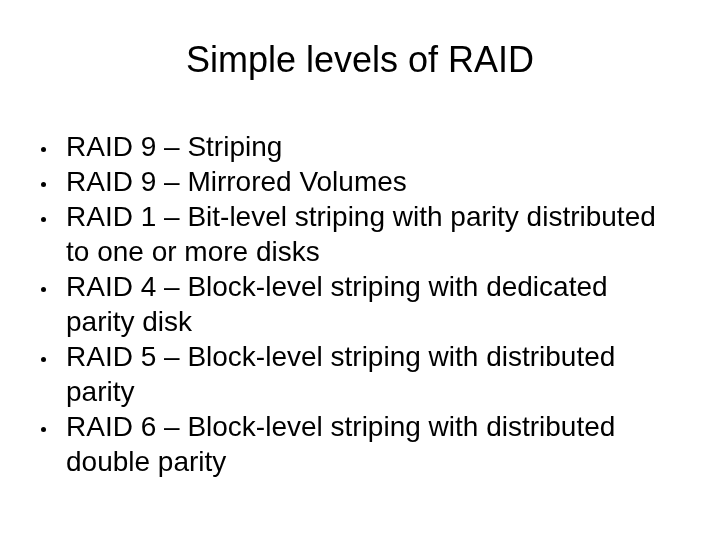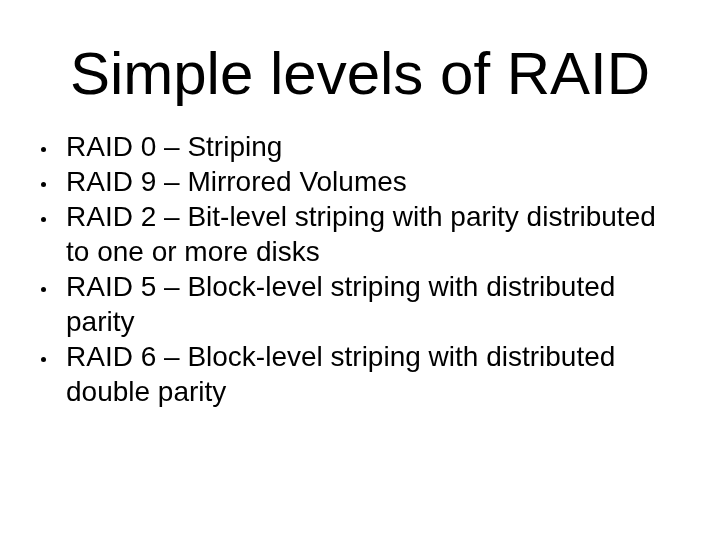"Simple levels of RAID" .slide-title { font-size: 60px -> 36px }
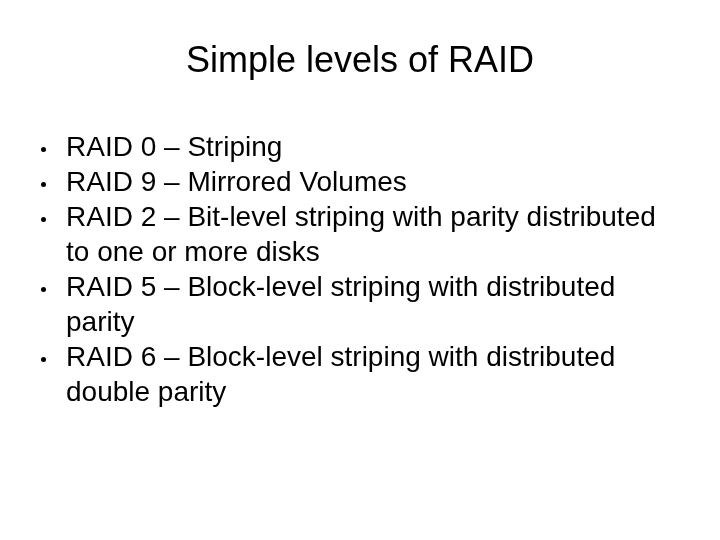"RAID 0 – Striping" span { text: 0 -> 9 }
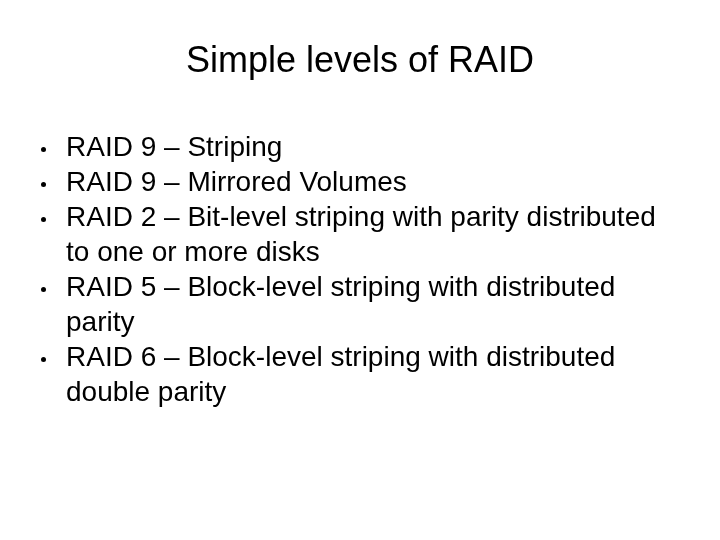"RAID 2 – Bit-level striping" span { text: 2 -> 1 }
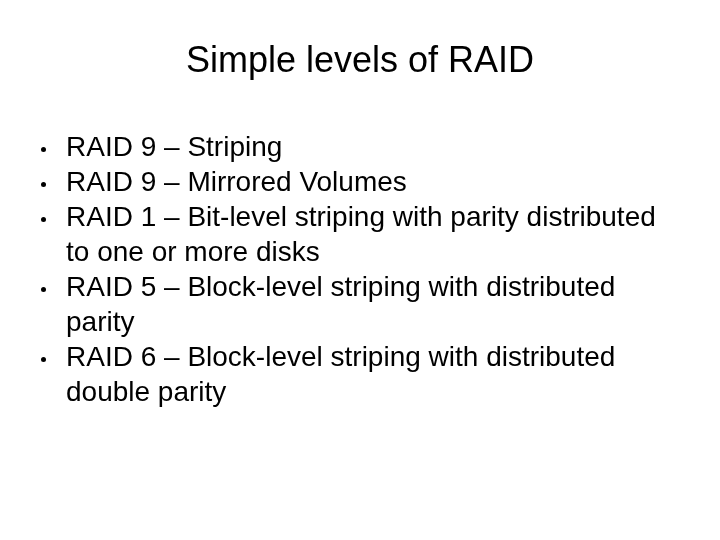"RAID 4 – Block-level striping" li.bullet-item { html: none -> <li> <span></span> <span>RAID 4 – Block-level striping with dedicated parity disk</span> </li> }
